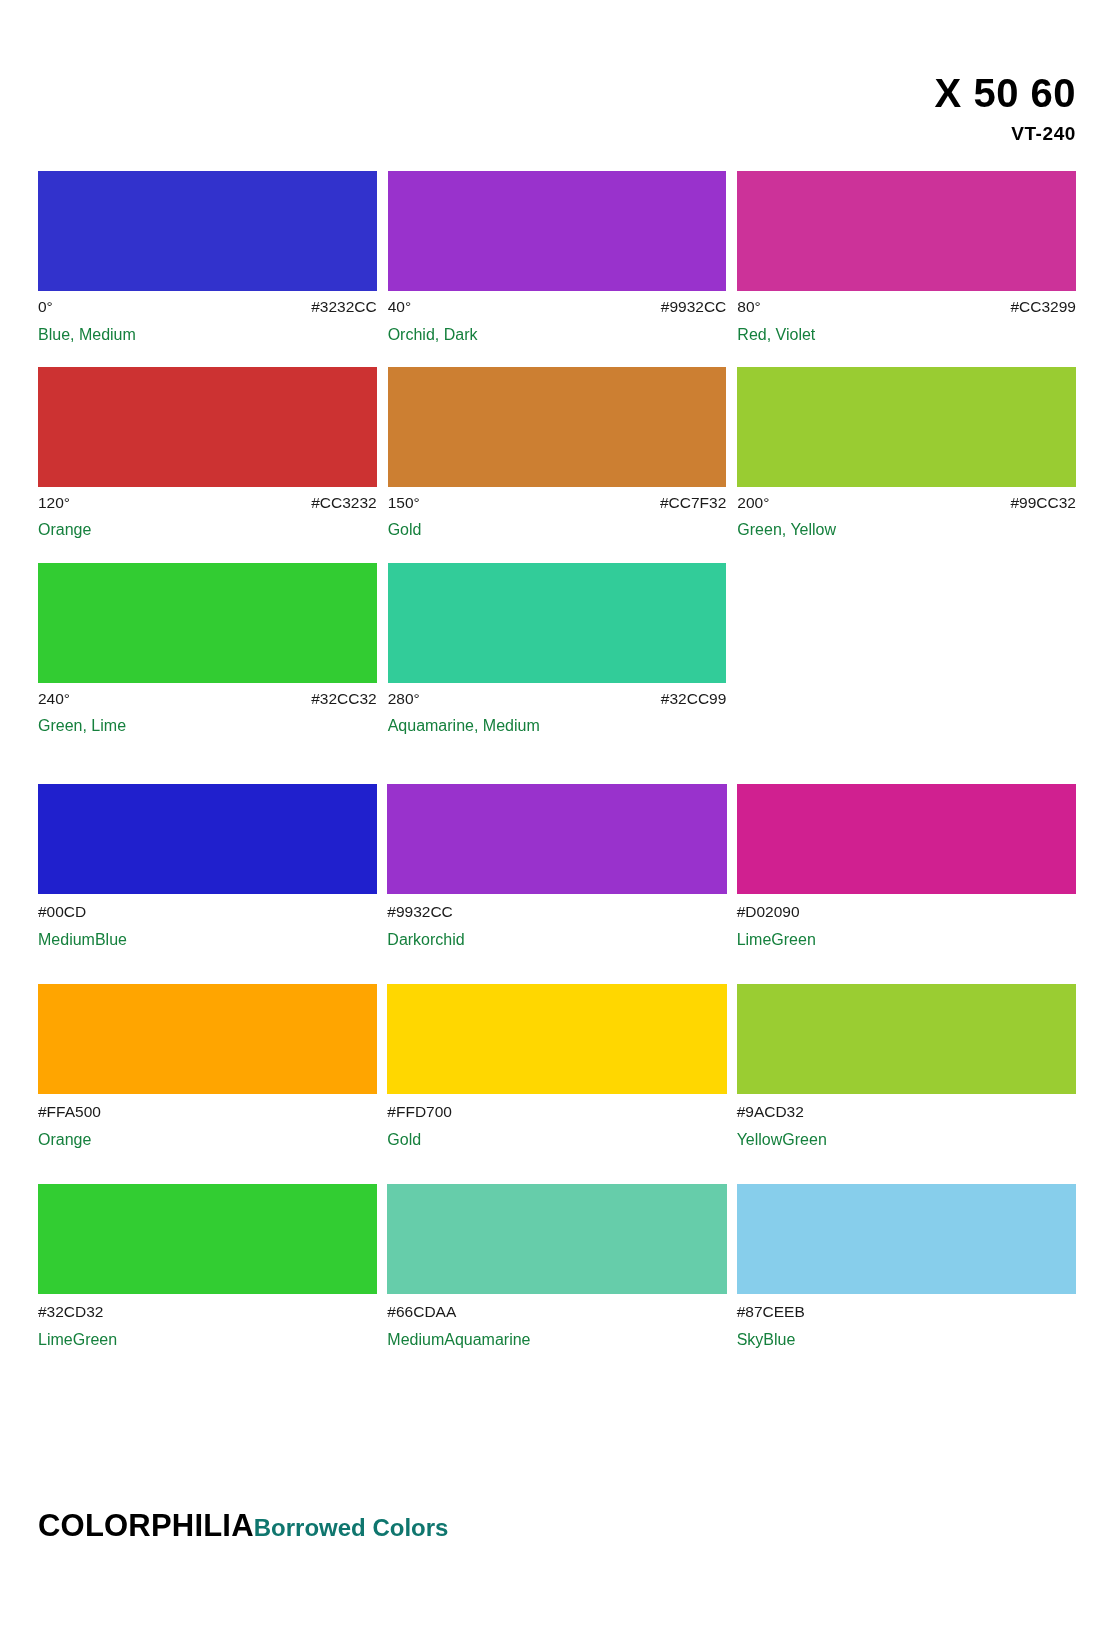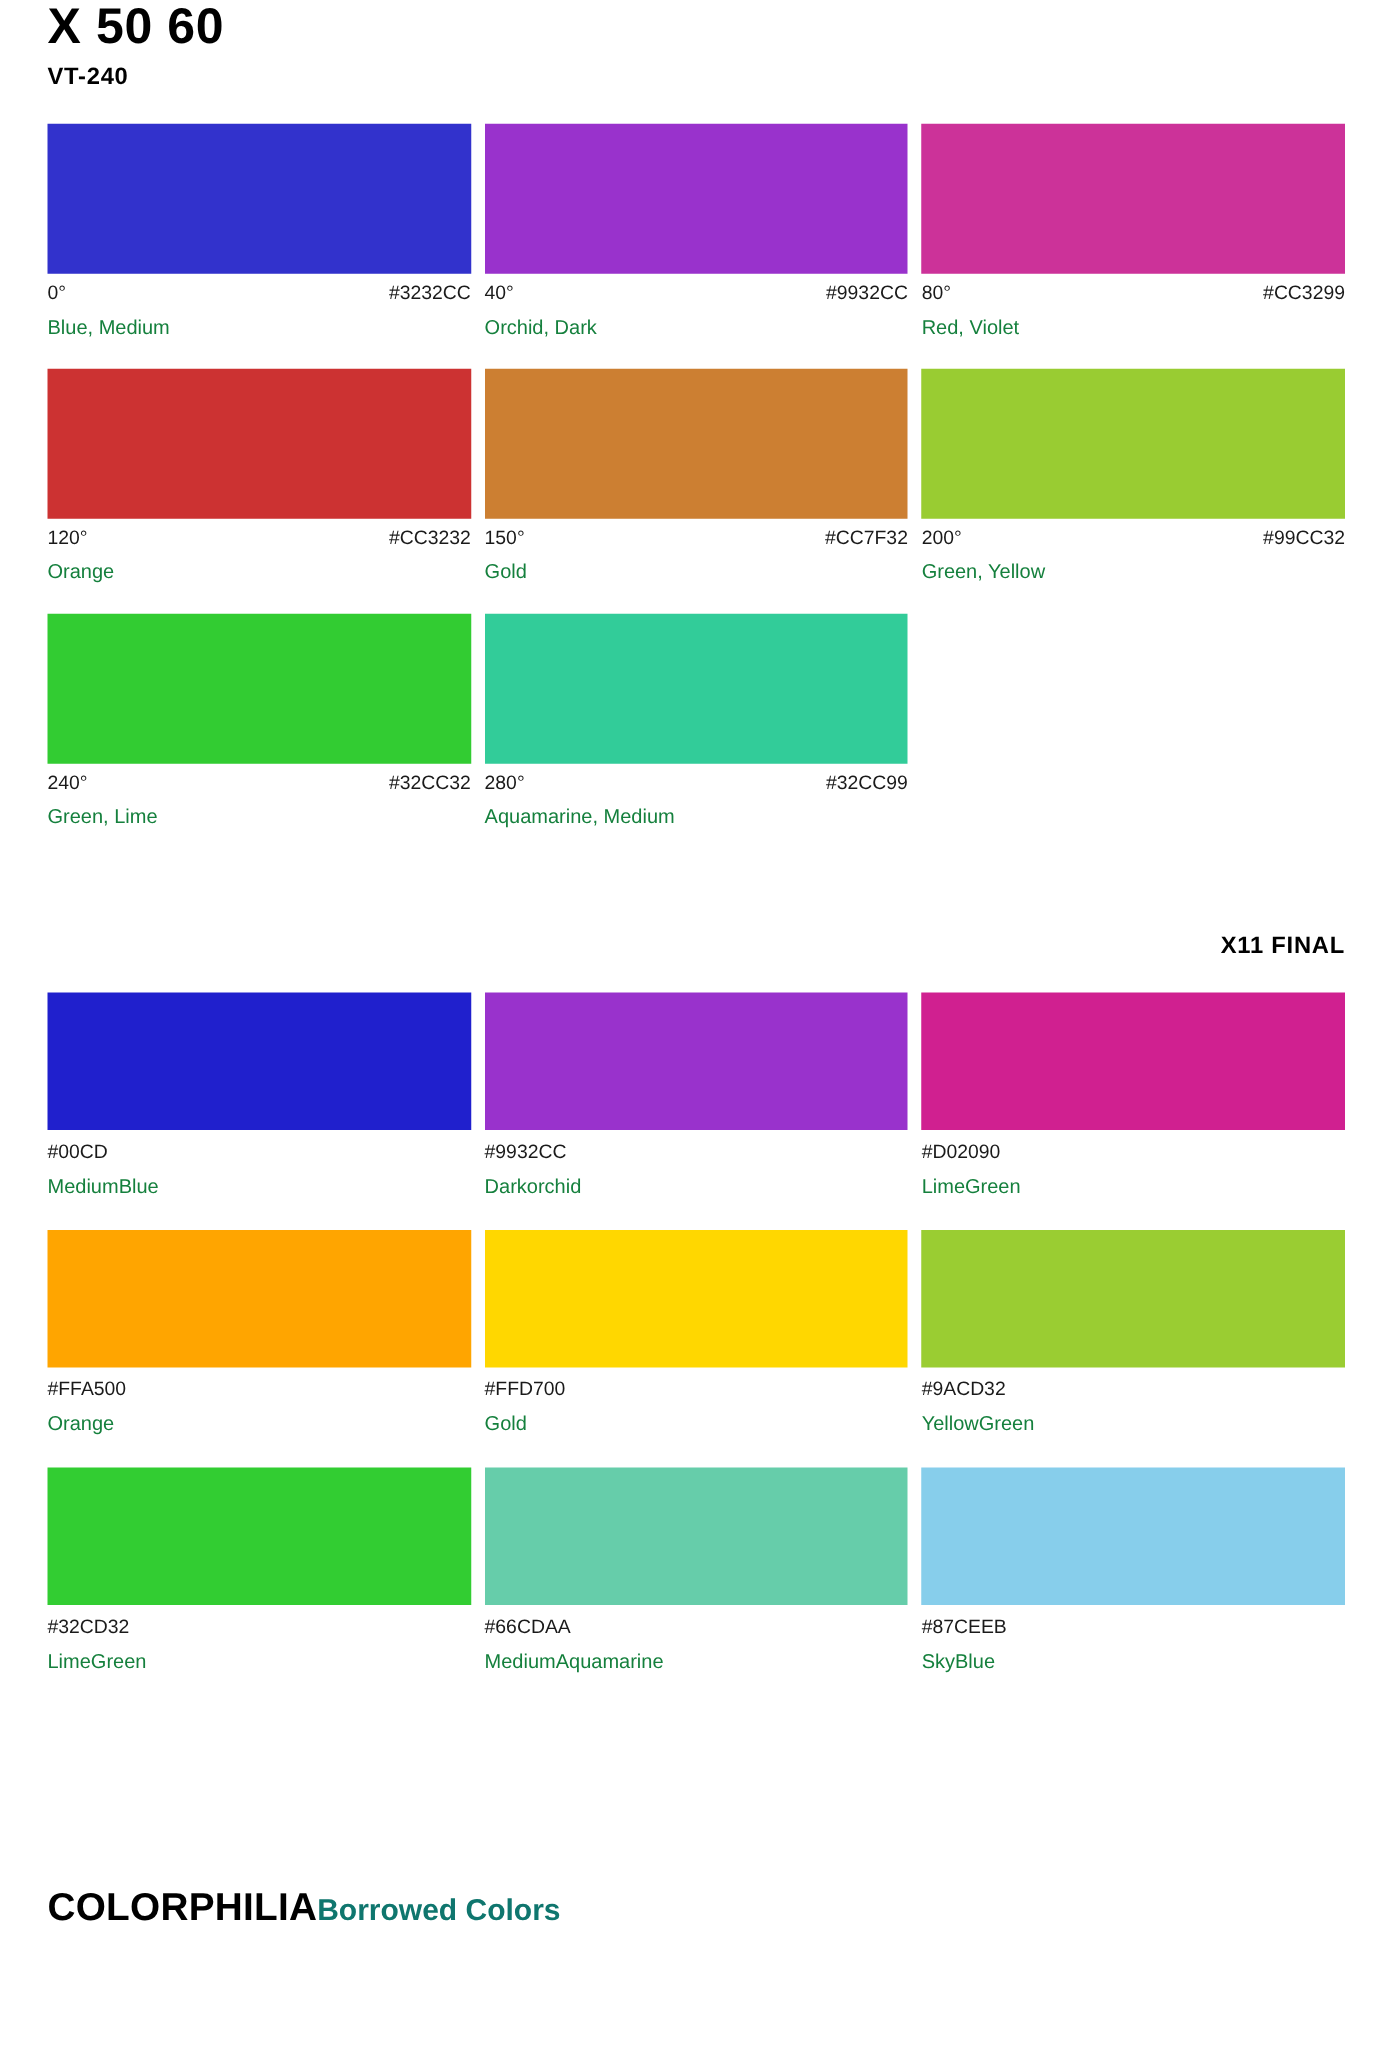"X 50 60" .header { padding-top: none -> 72px; text-align: left -> right }
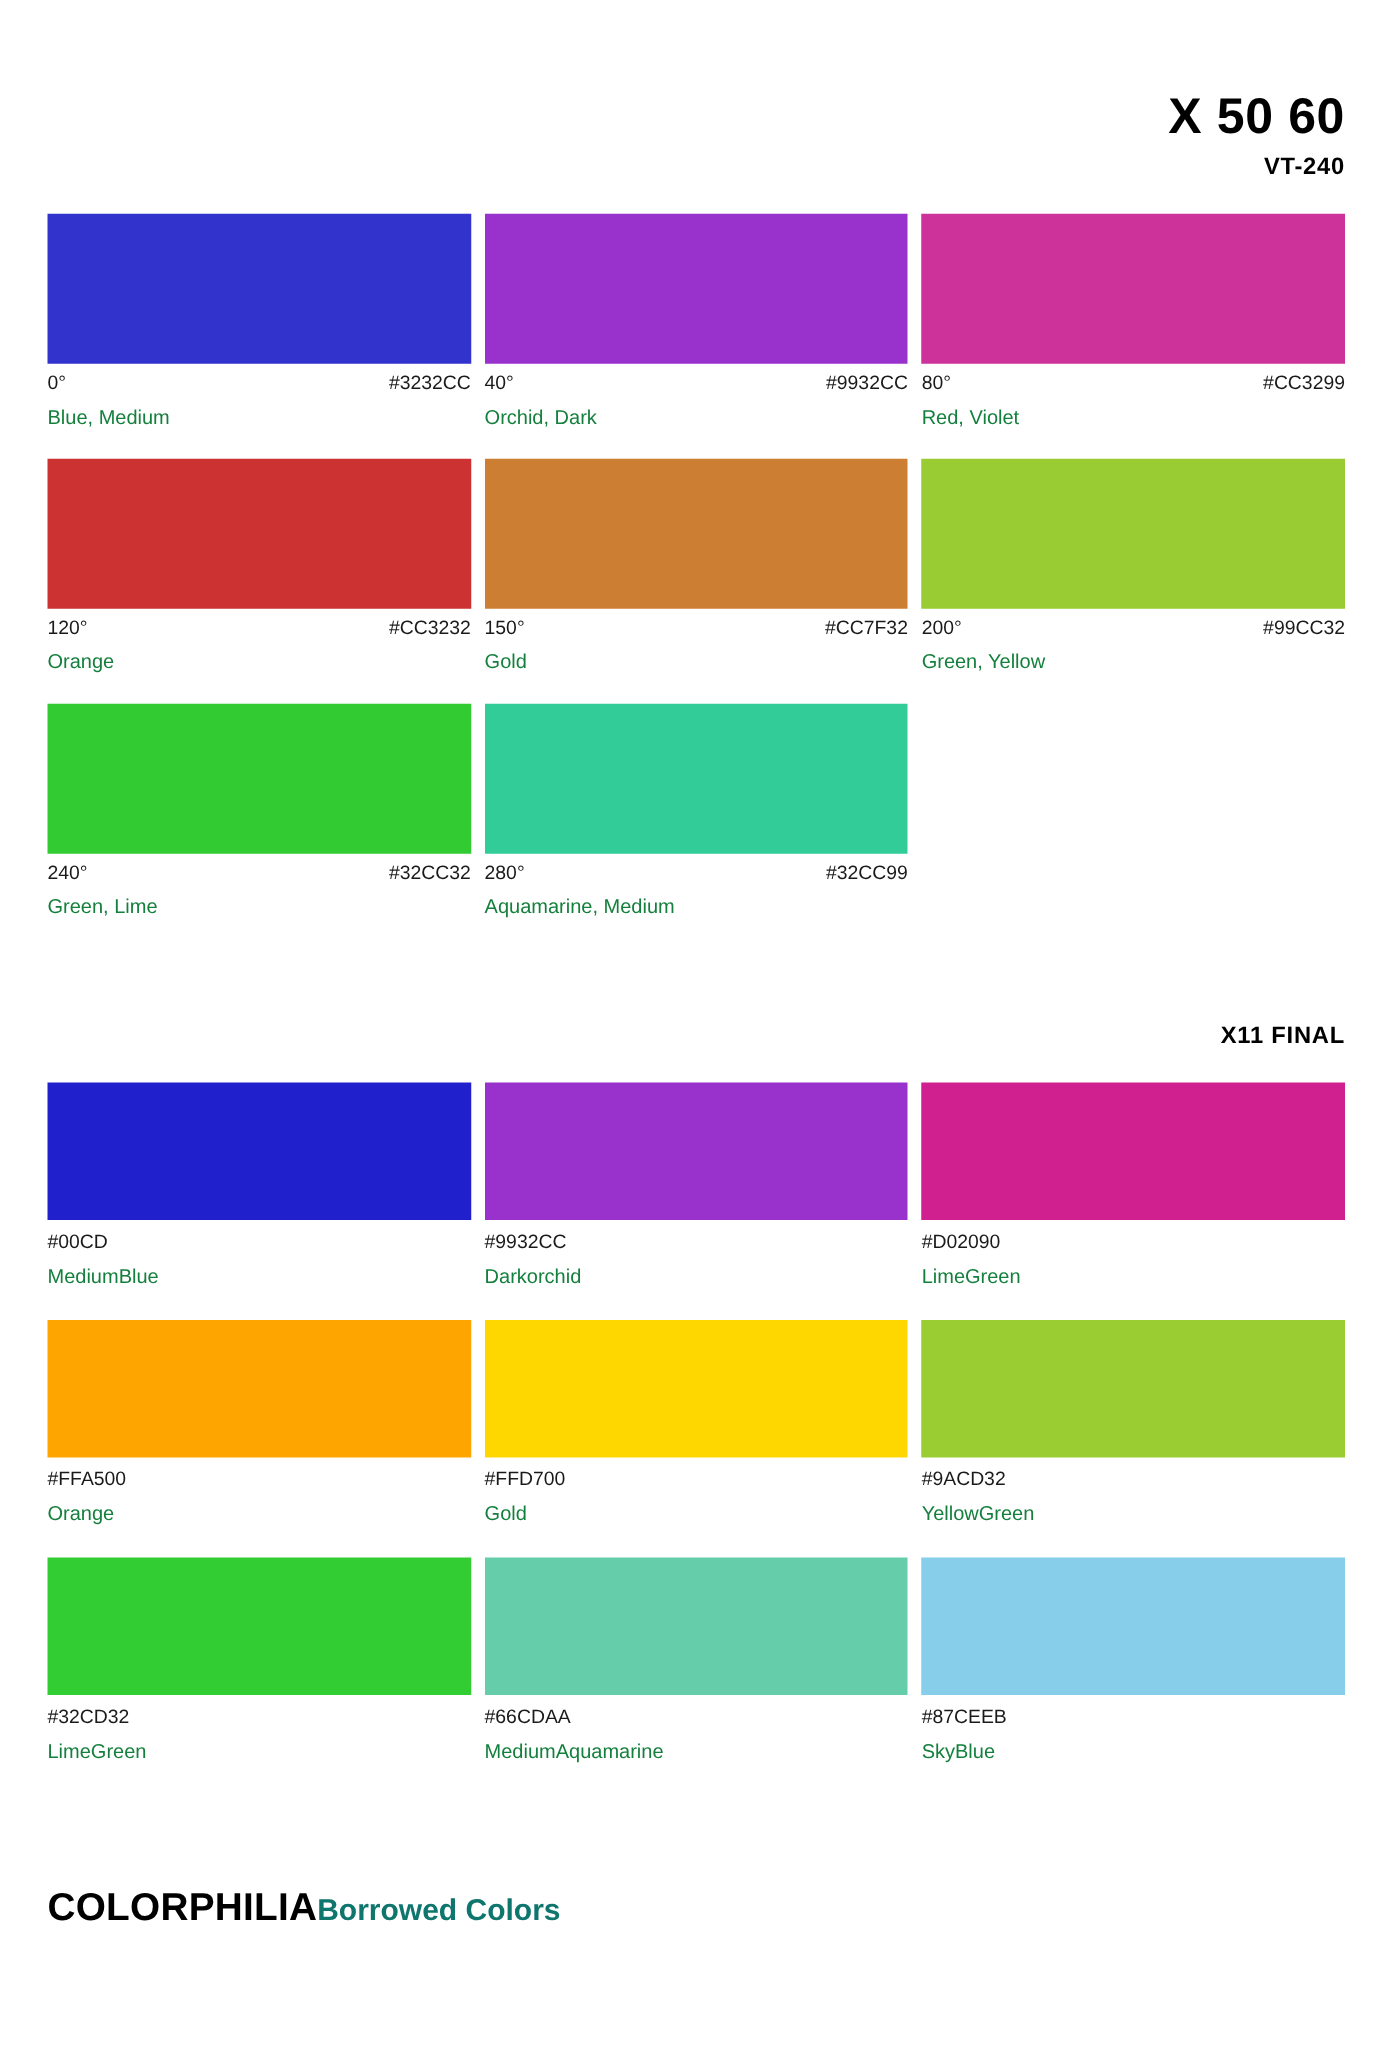"X11 FINAL" div.section-heading { html: <div>X11 FINAL</div> -> none }
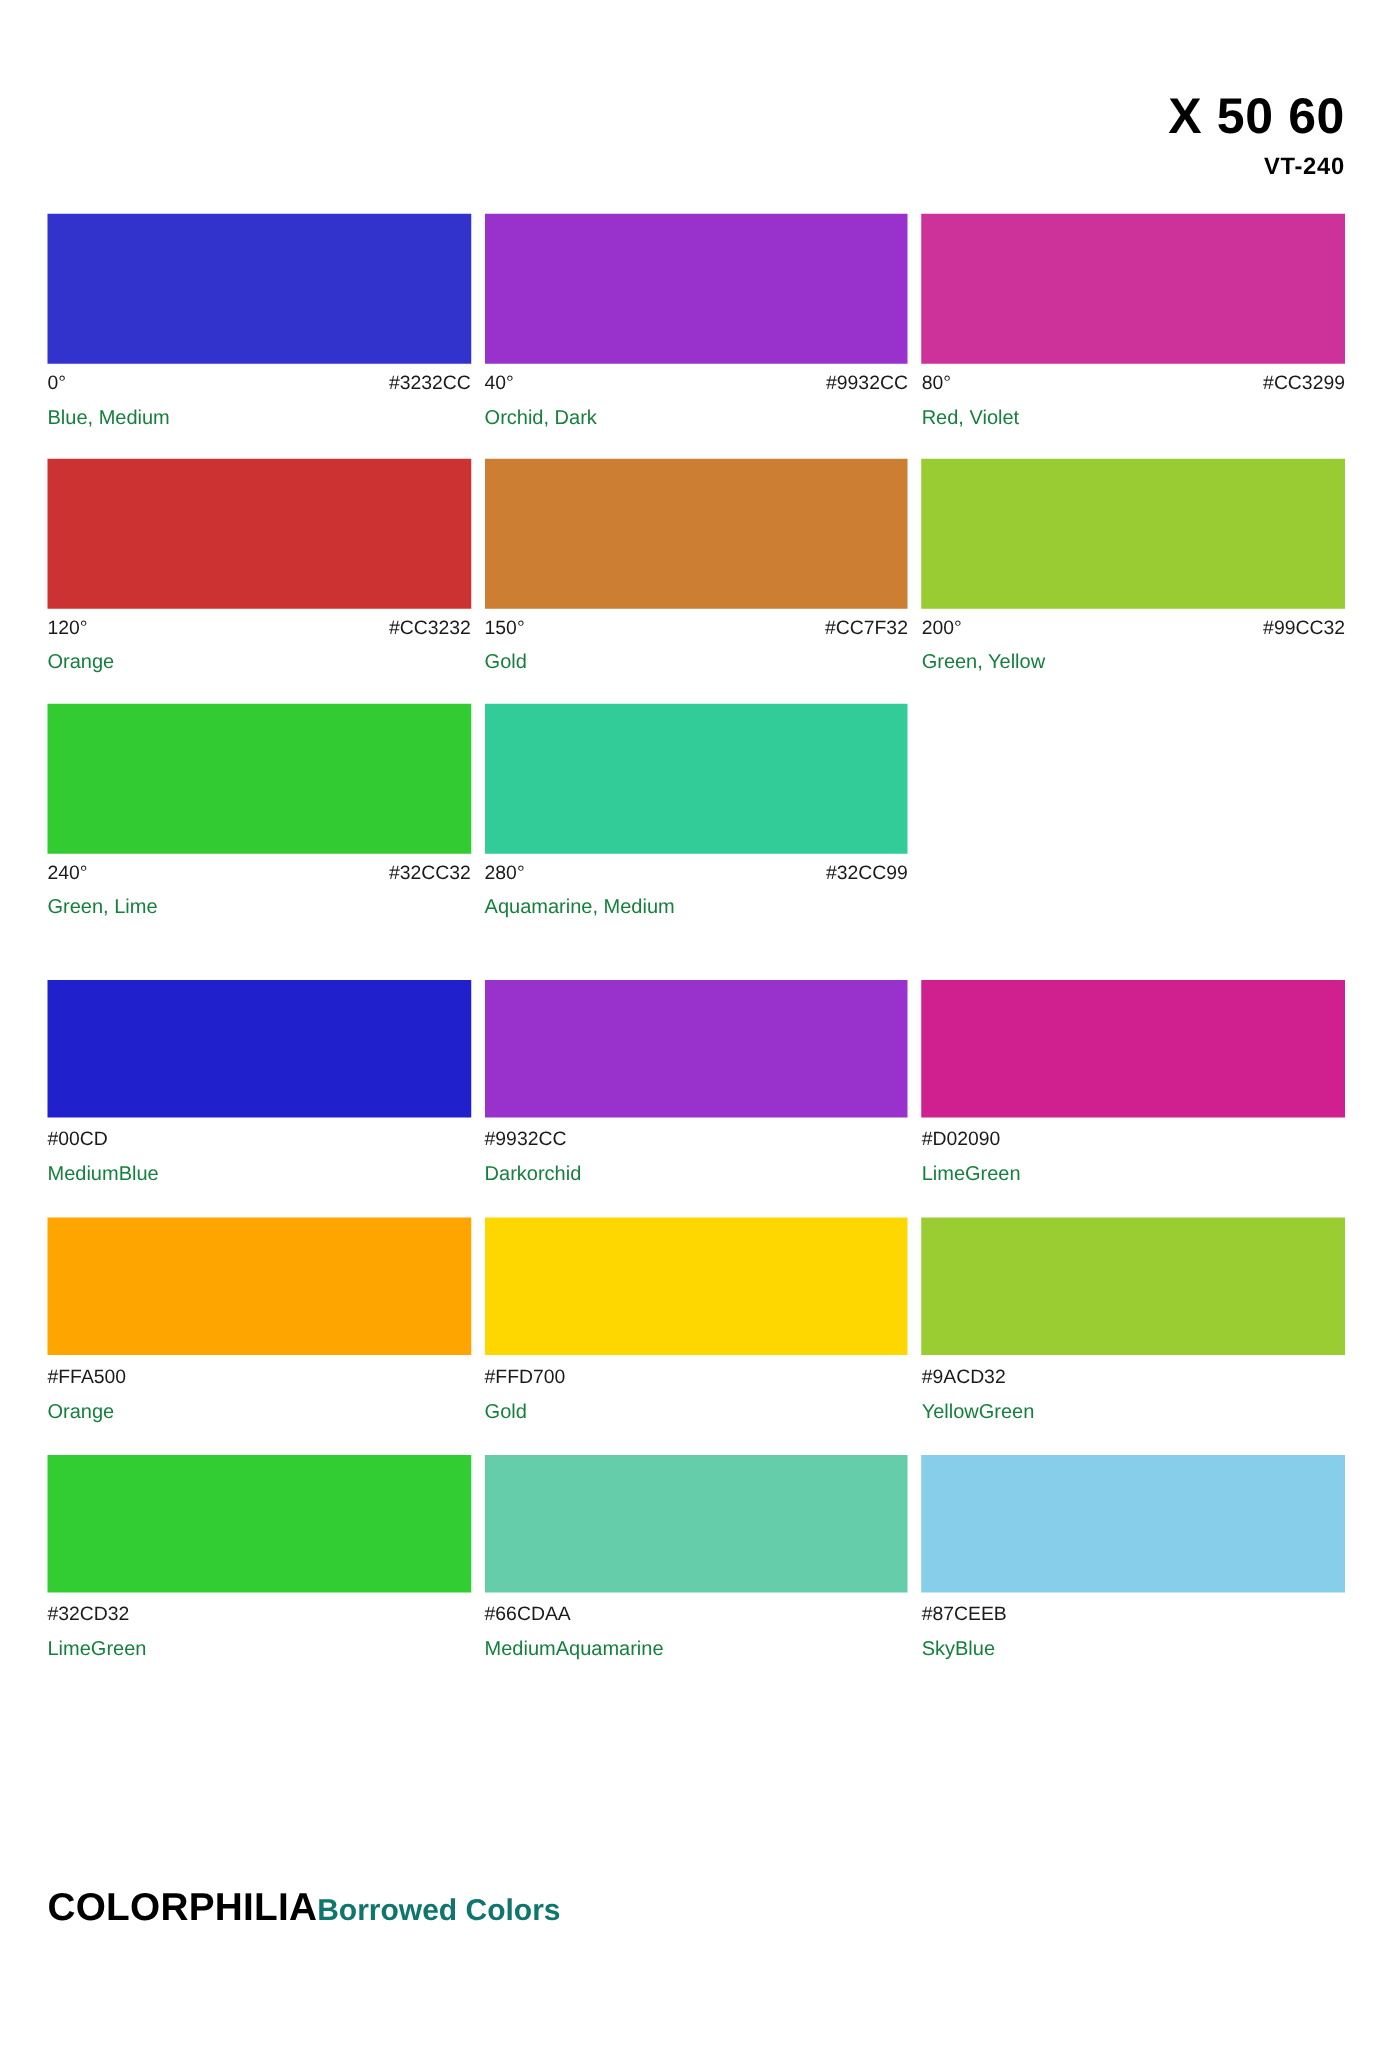"#00CD" .section-x11 { gap: none -> 10px }
